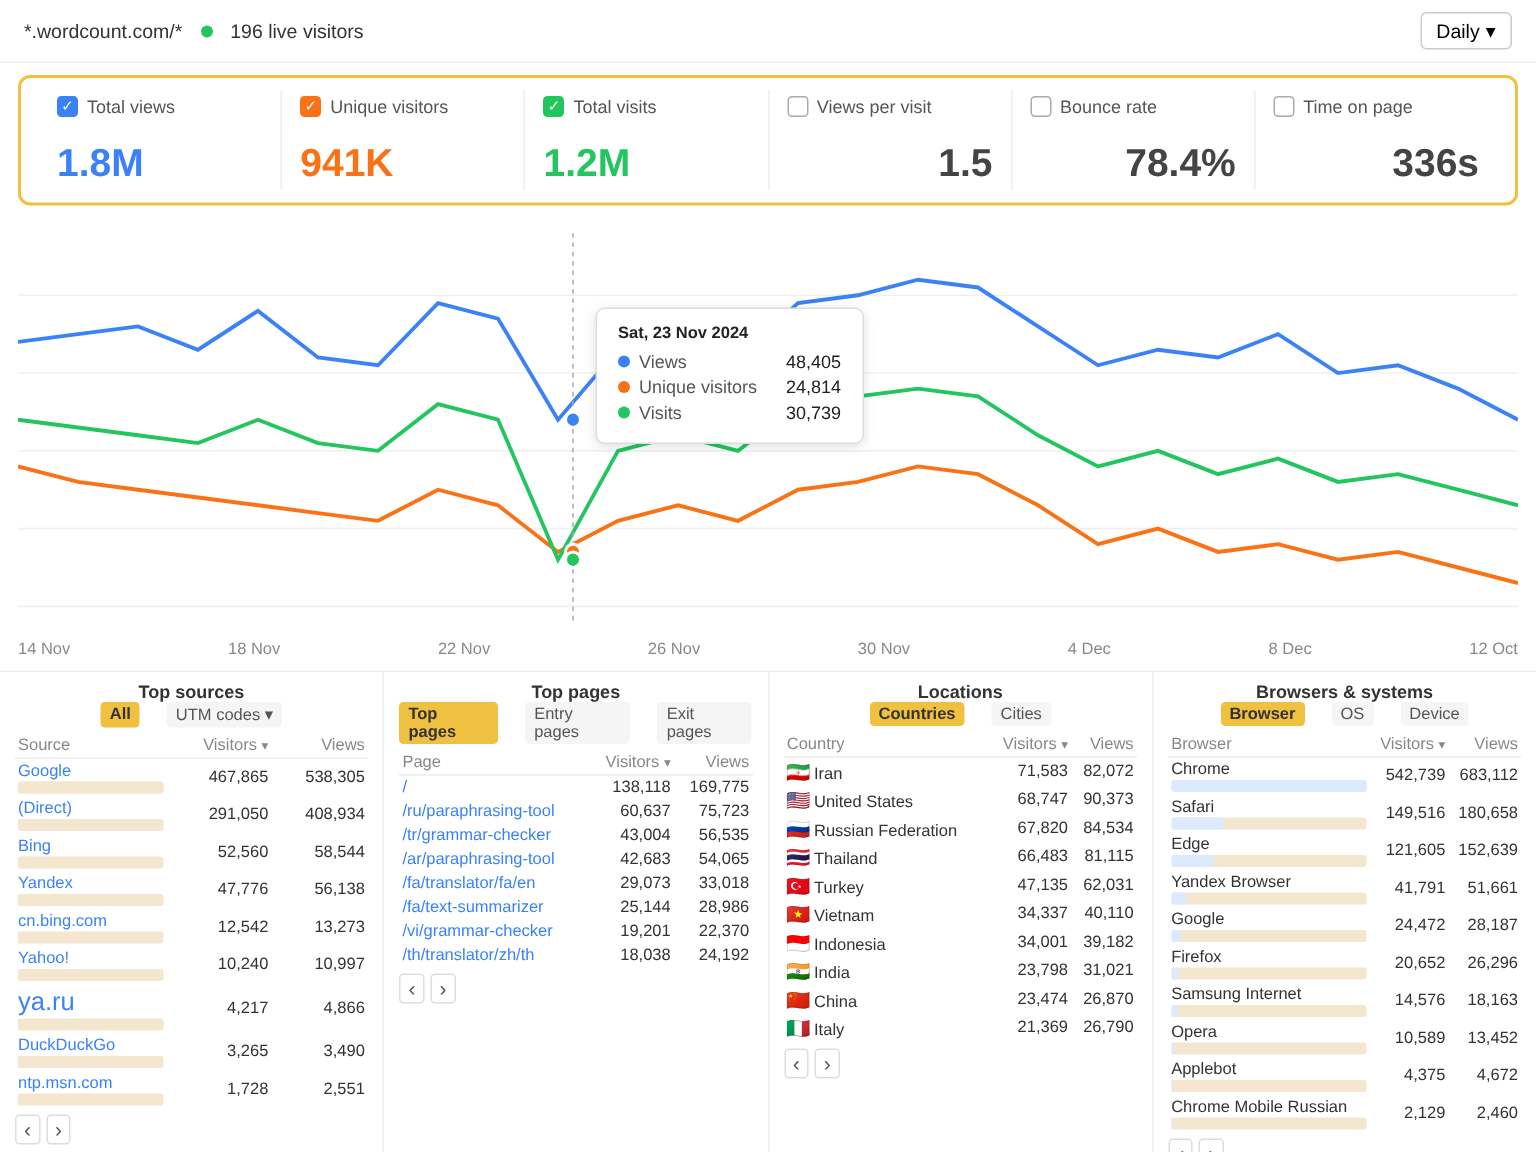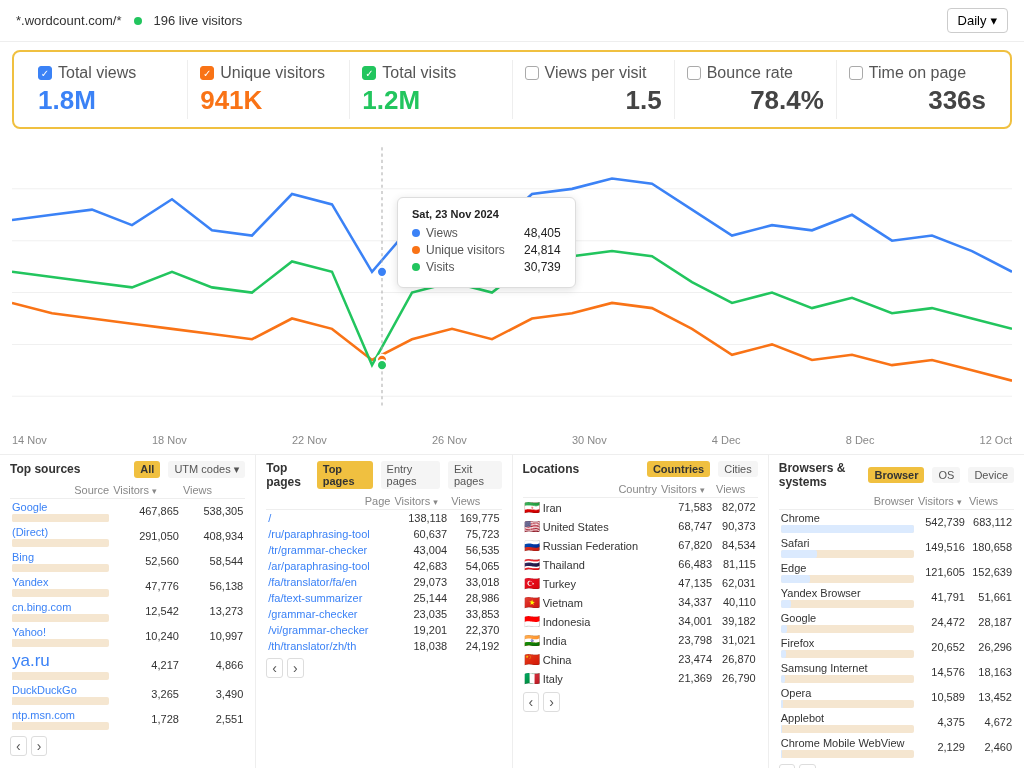"Total views" .metric-label { font-size: 16px -> 12px }
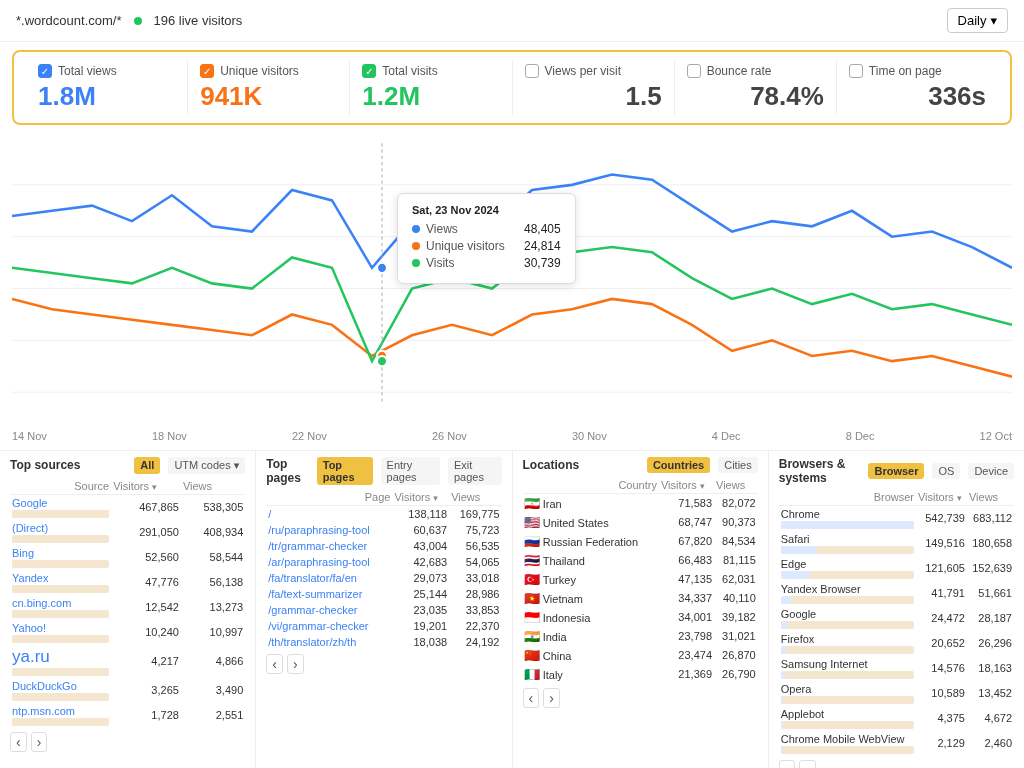"1.8M" .metric-value { margin-top: none -> 12px }
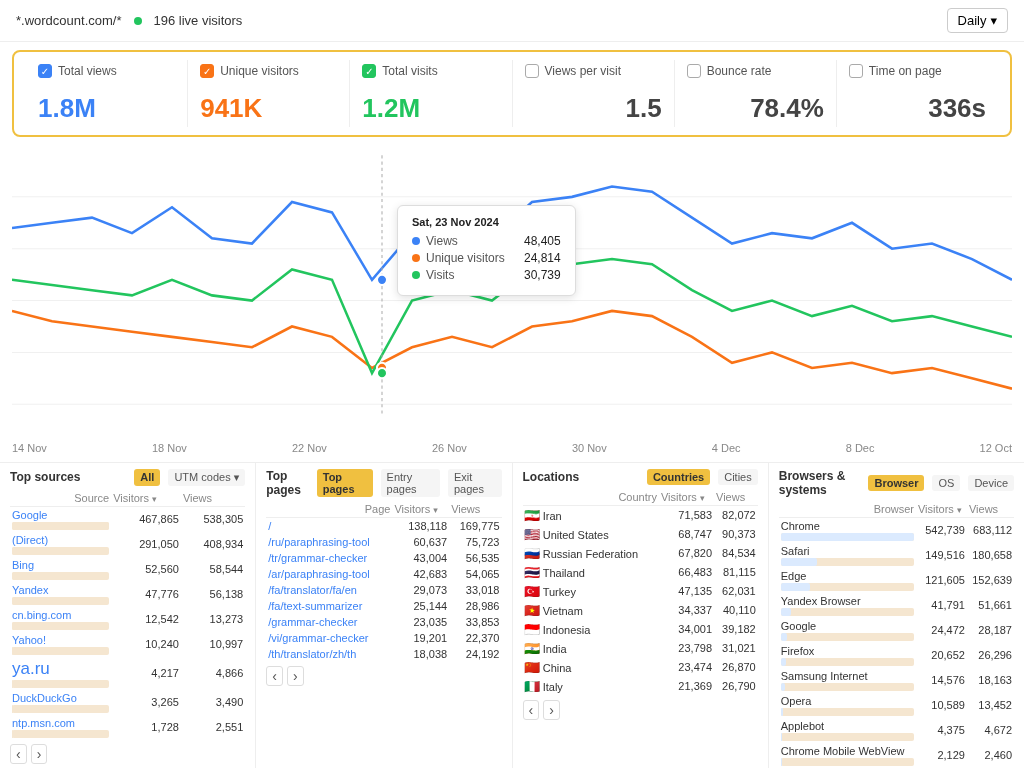"14 Nov" .x-axis { margin-top: 15px -> none }
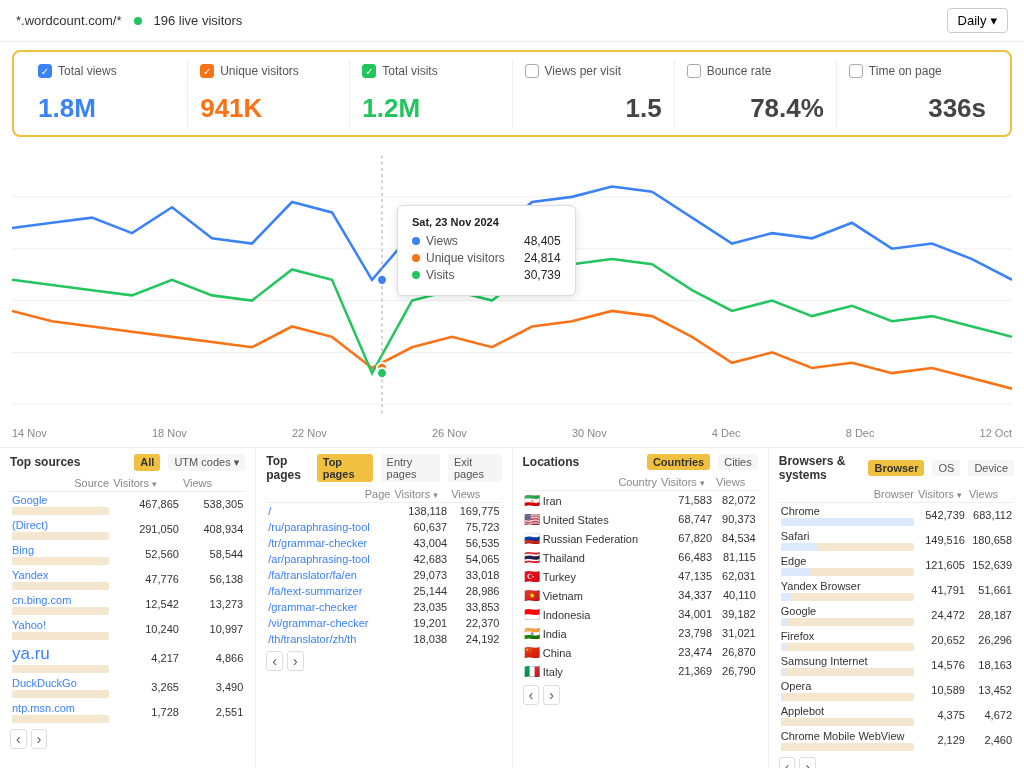"Top sources" .panel-header { flex-direction: none -> column }
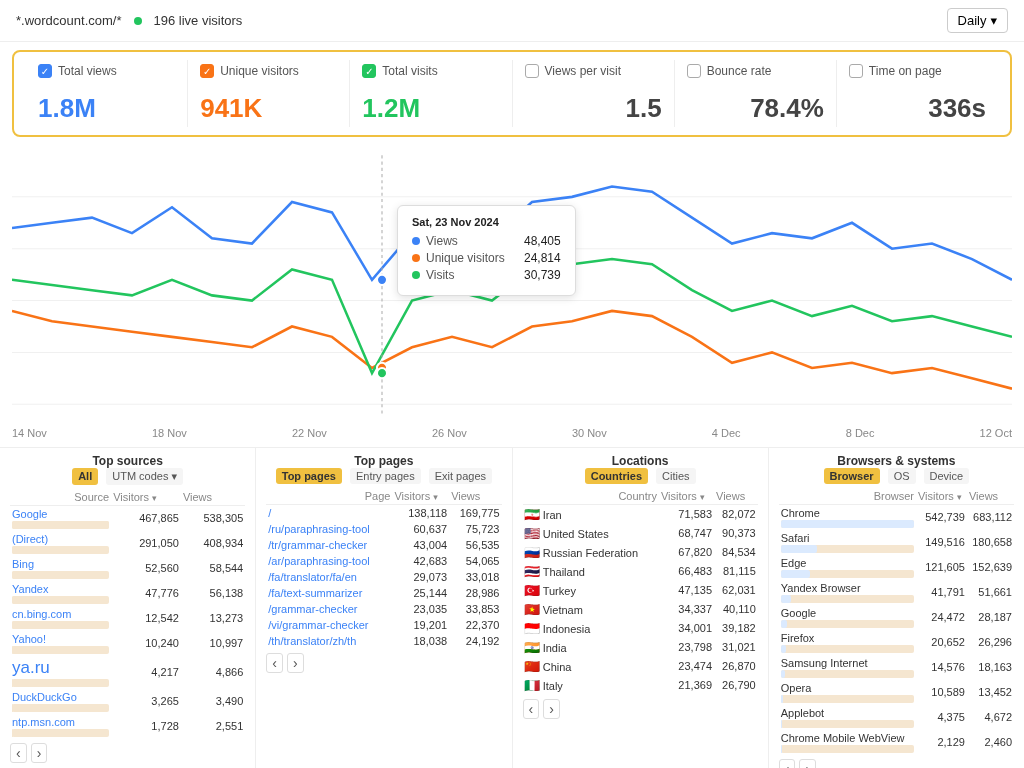"All" .panel-tabs { gap: 8px -> 18px }
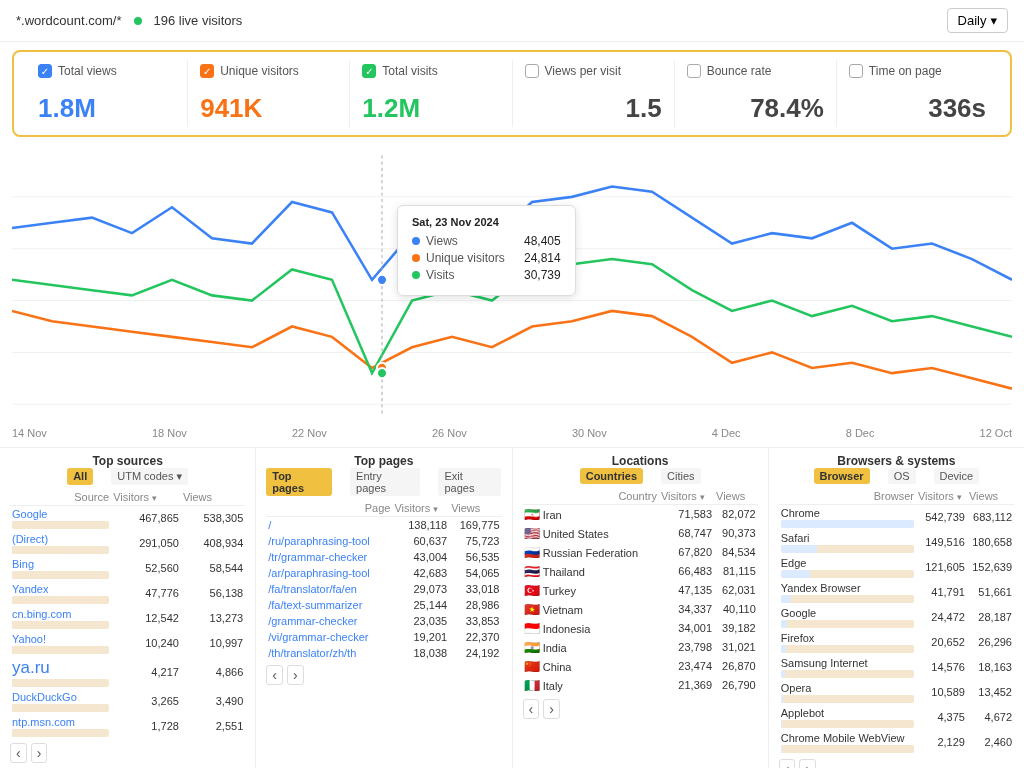"Source" .data-table th { text-align: right -> left }
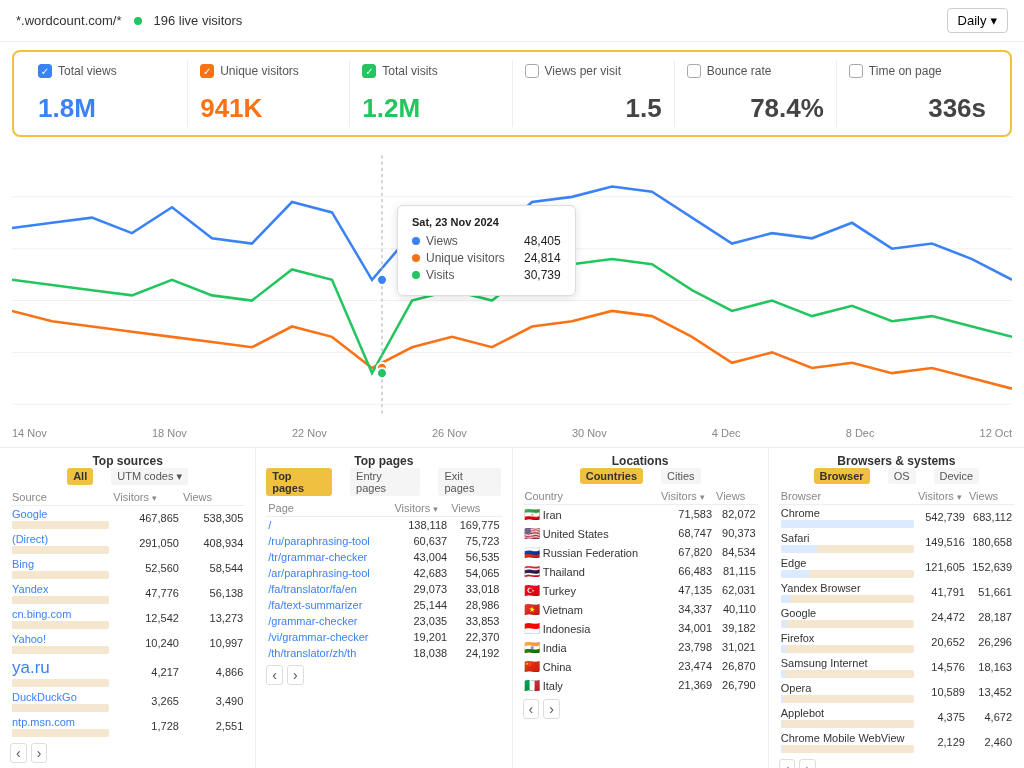"Visitors ▾" .data-table th.right { text-align: left -> right }
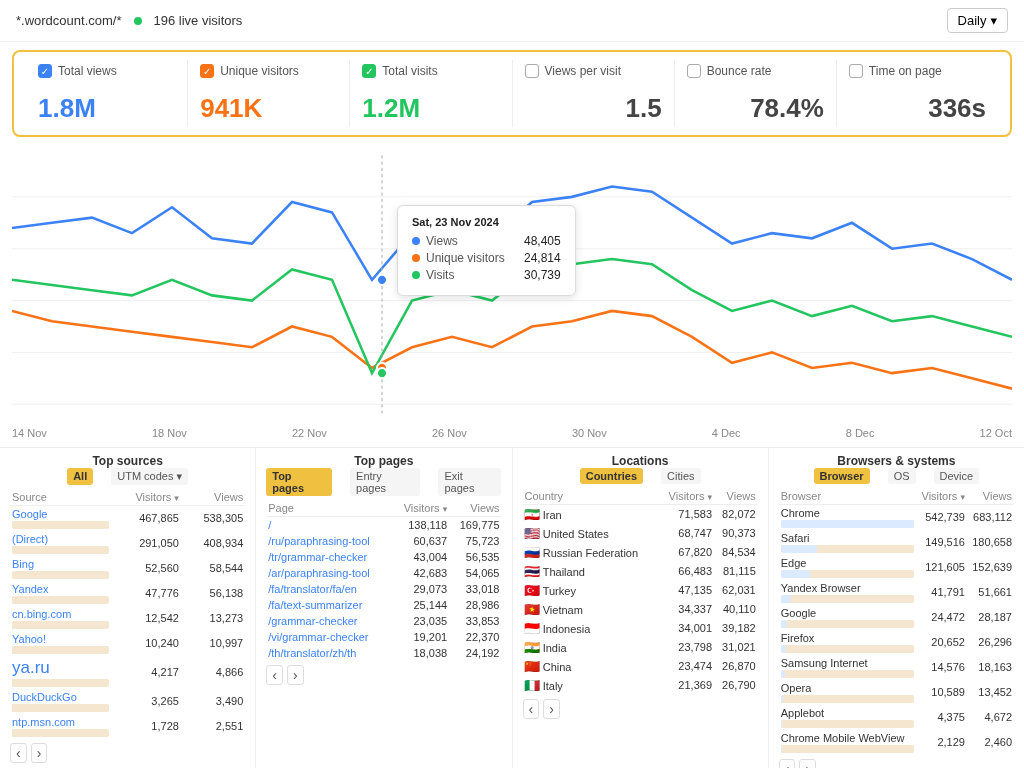"/grammar-checker" tr { html: <tr> <td><span>/grammar-checker</span></td> <td>23,035</td> <td>33,853</td> </tr> -> none }
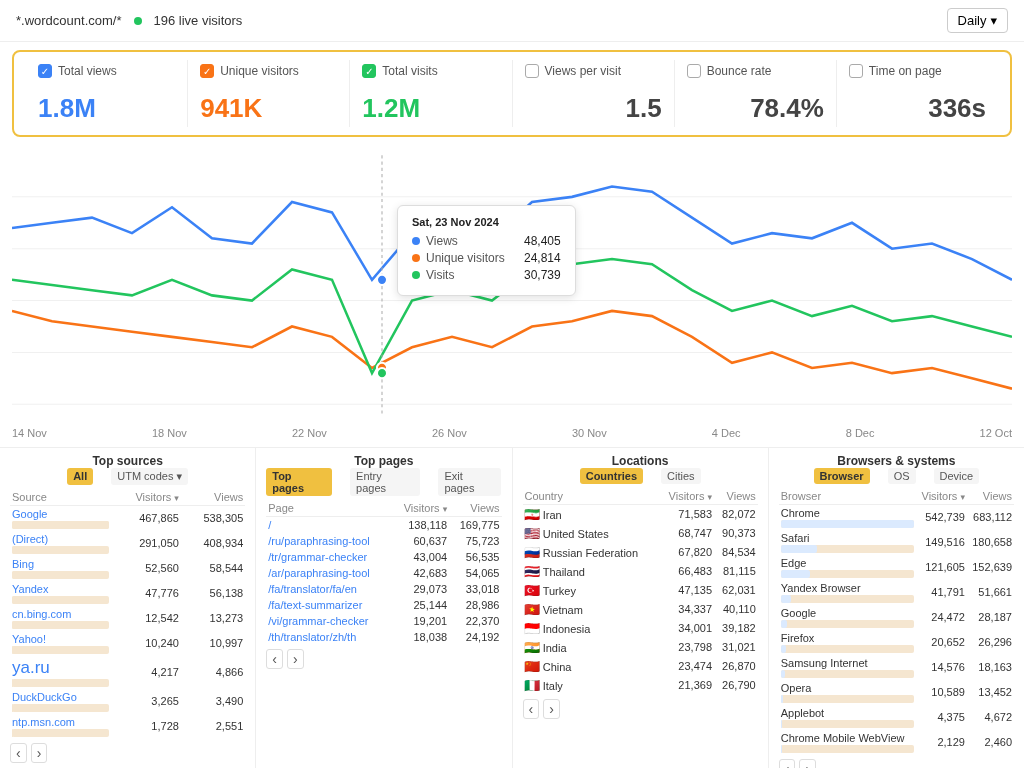"Chrome Mobile WebView" div { text: WebView -> Russian }
